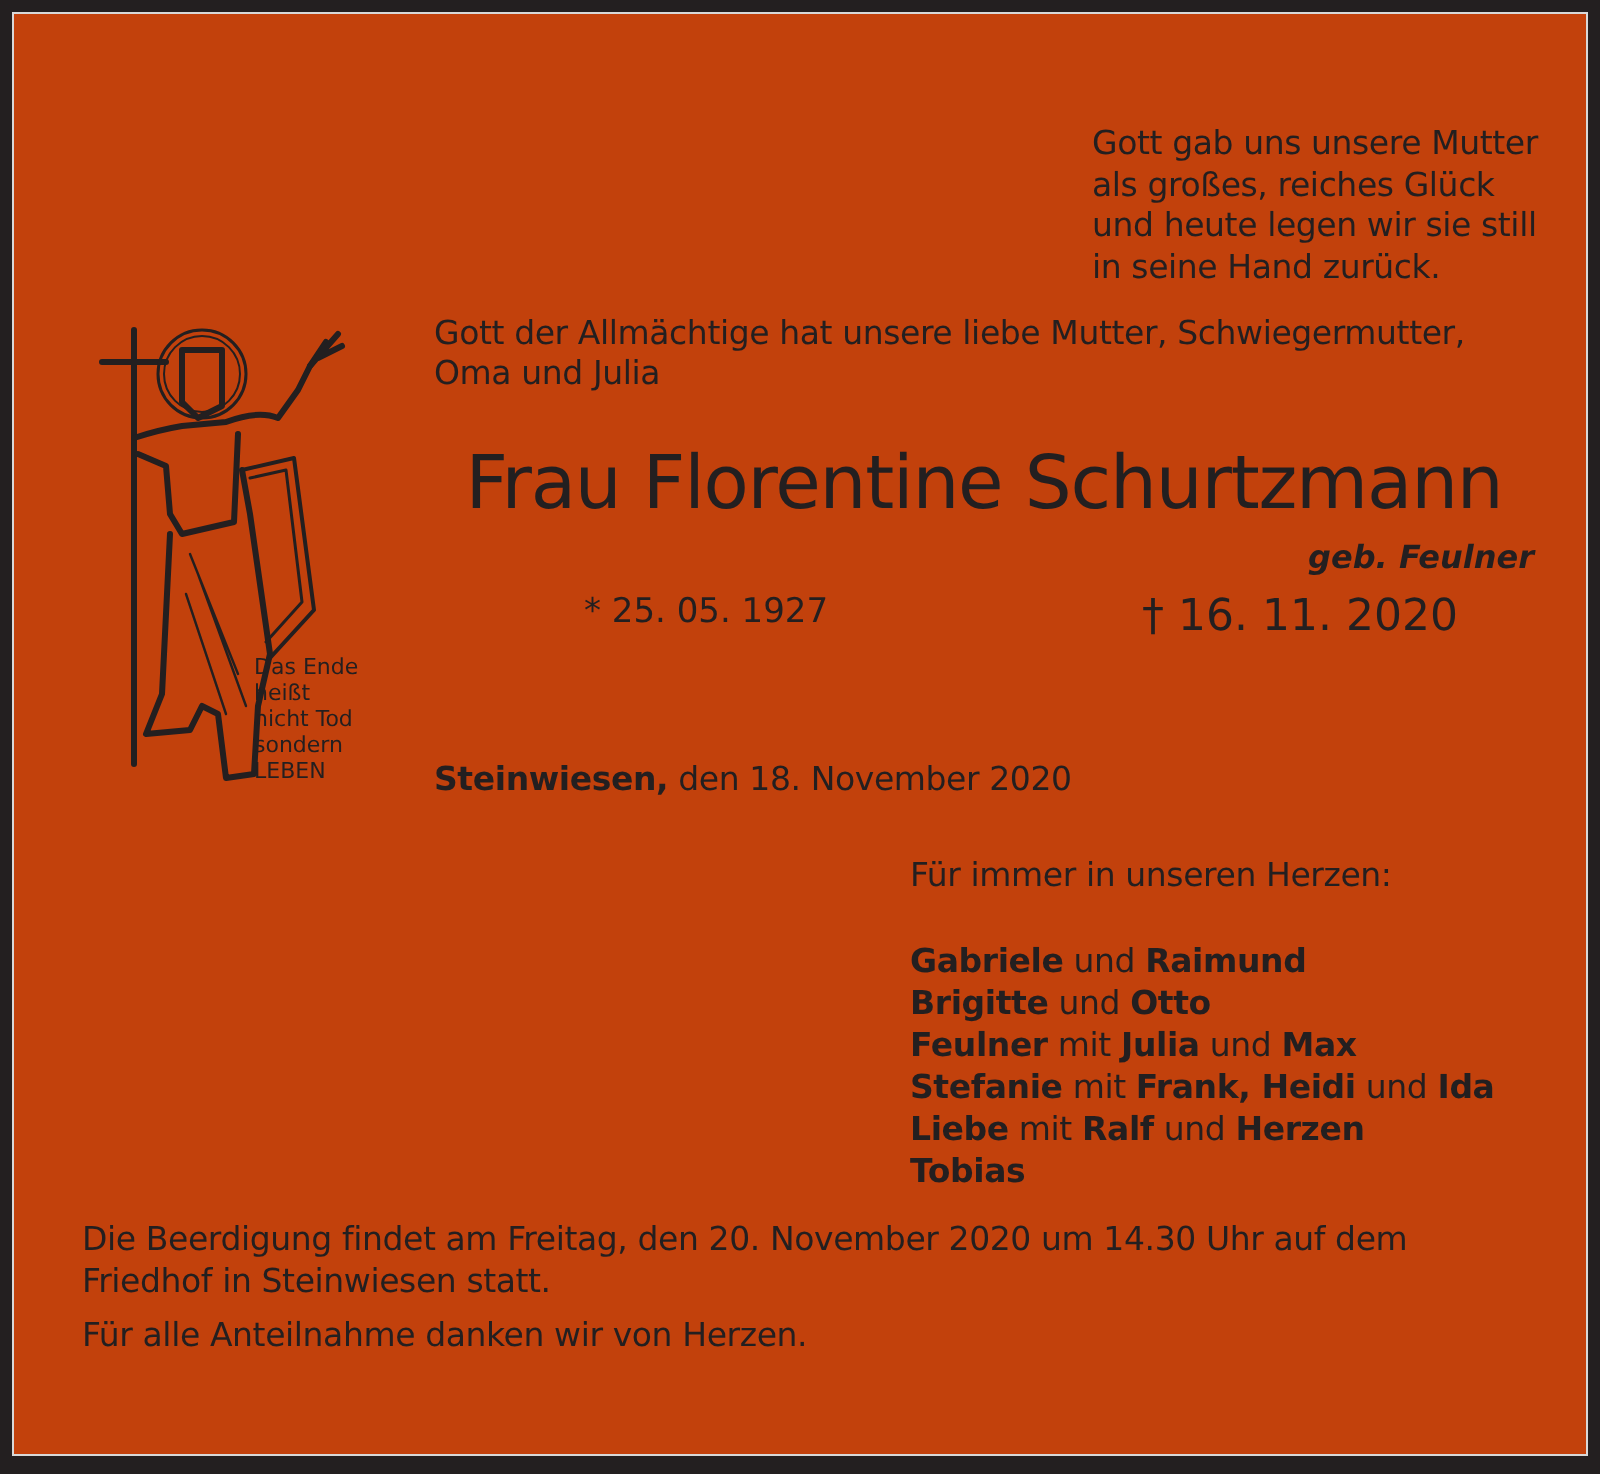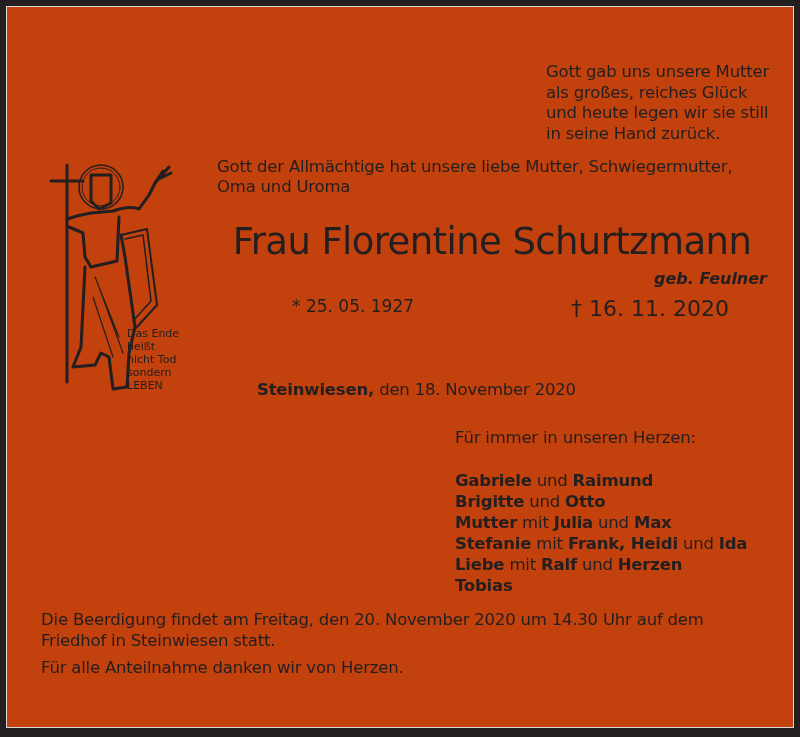"Oma und Uroma" div { text: Uroma -> Julia }
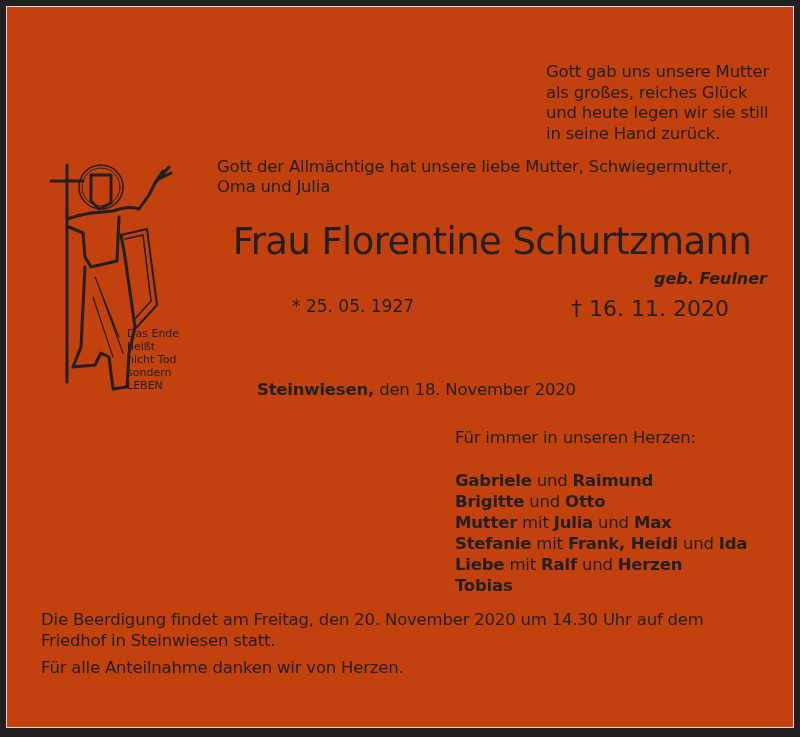"Steinwiesen," .place b { margin-left: 40px -> none }
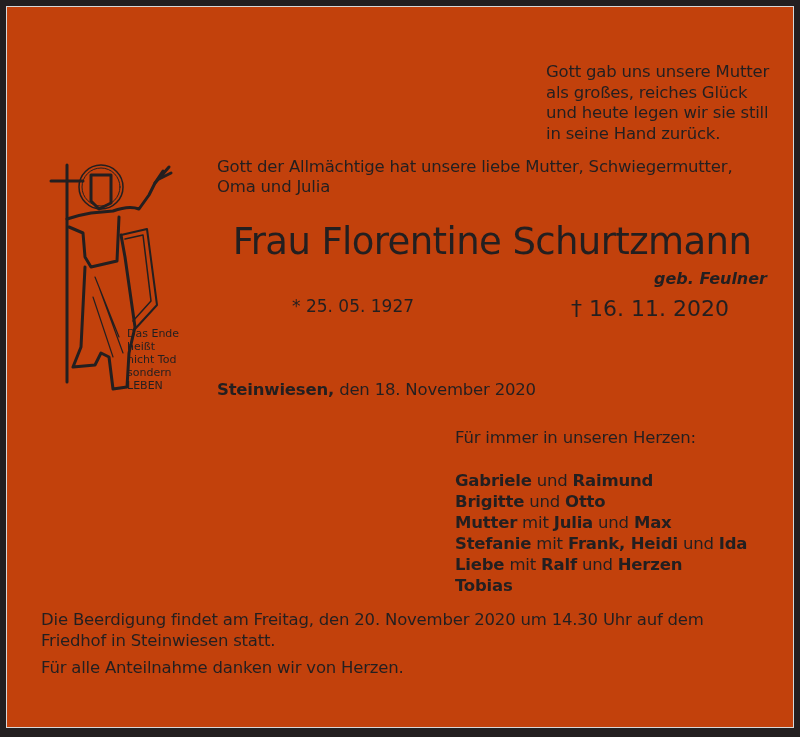"Mutter" b { text: Mutter -> Feulner }
